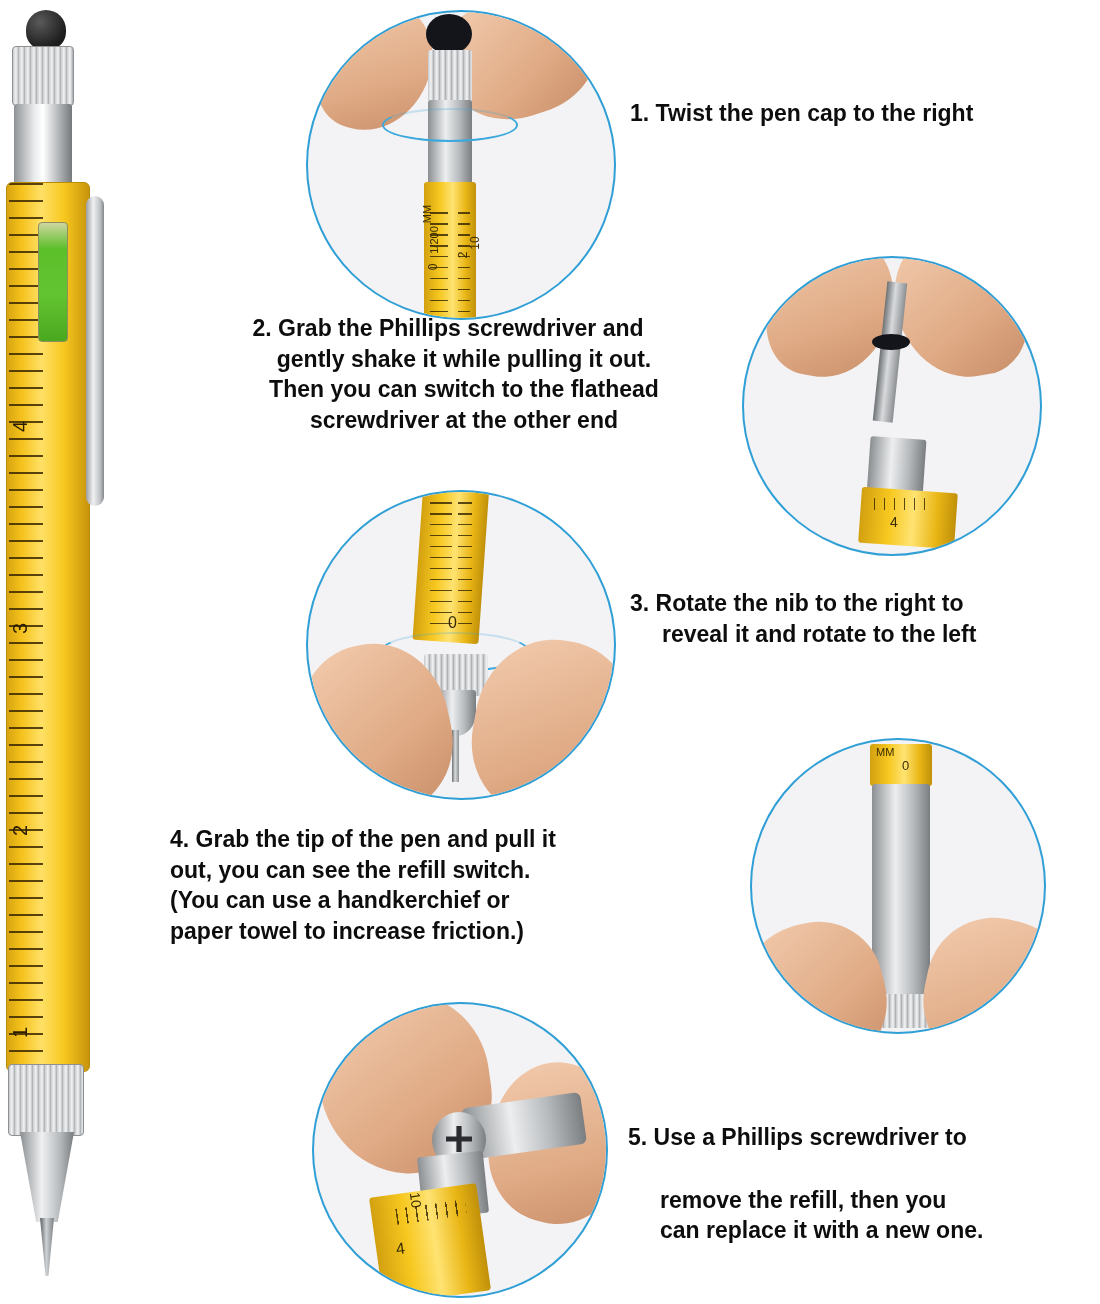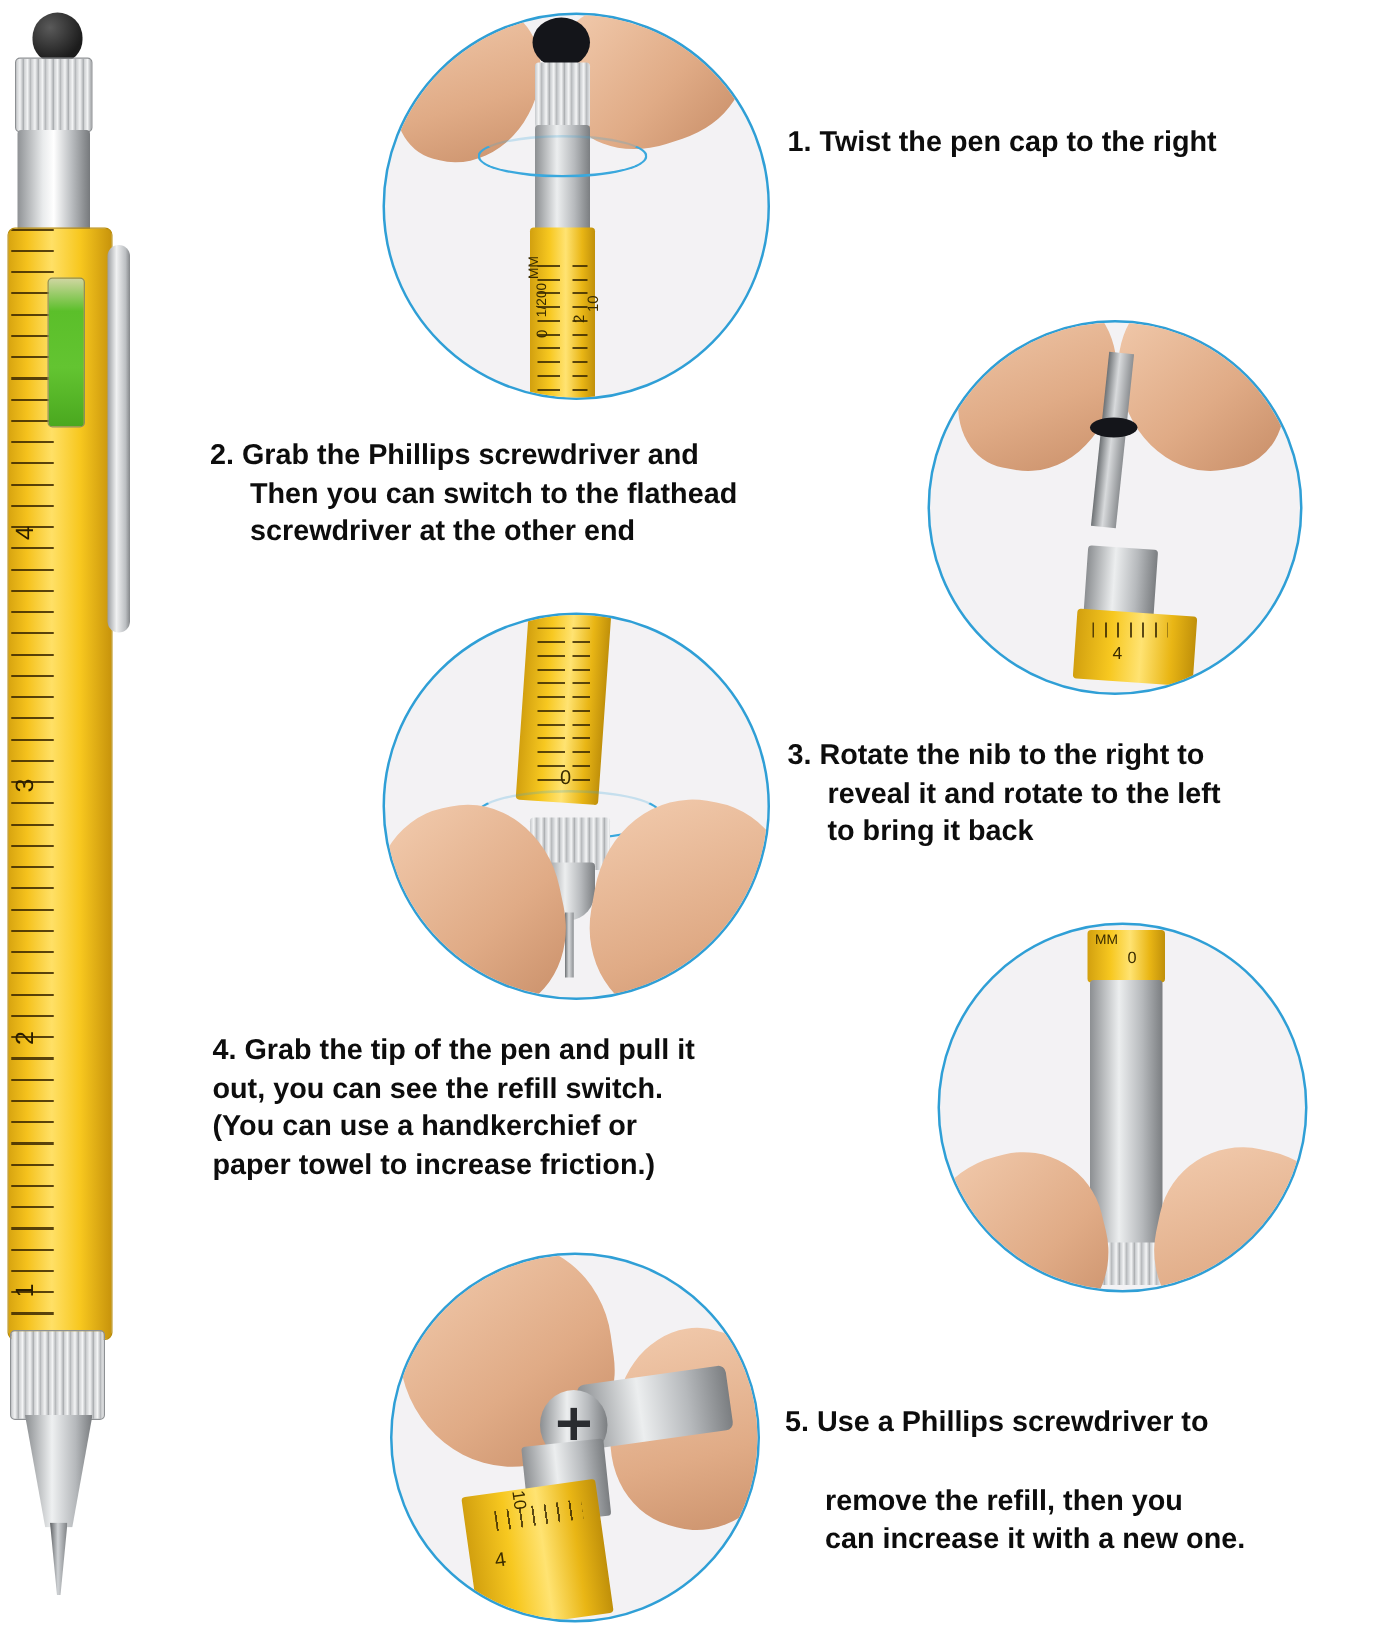"2. Grab the Phillips screwdriver" div.step { text-align: none -> center; top: 348px -> 313px }
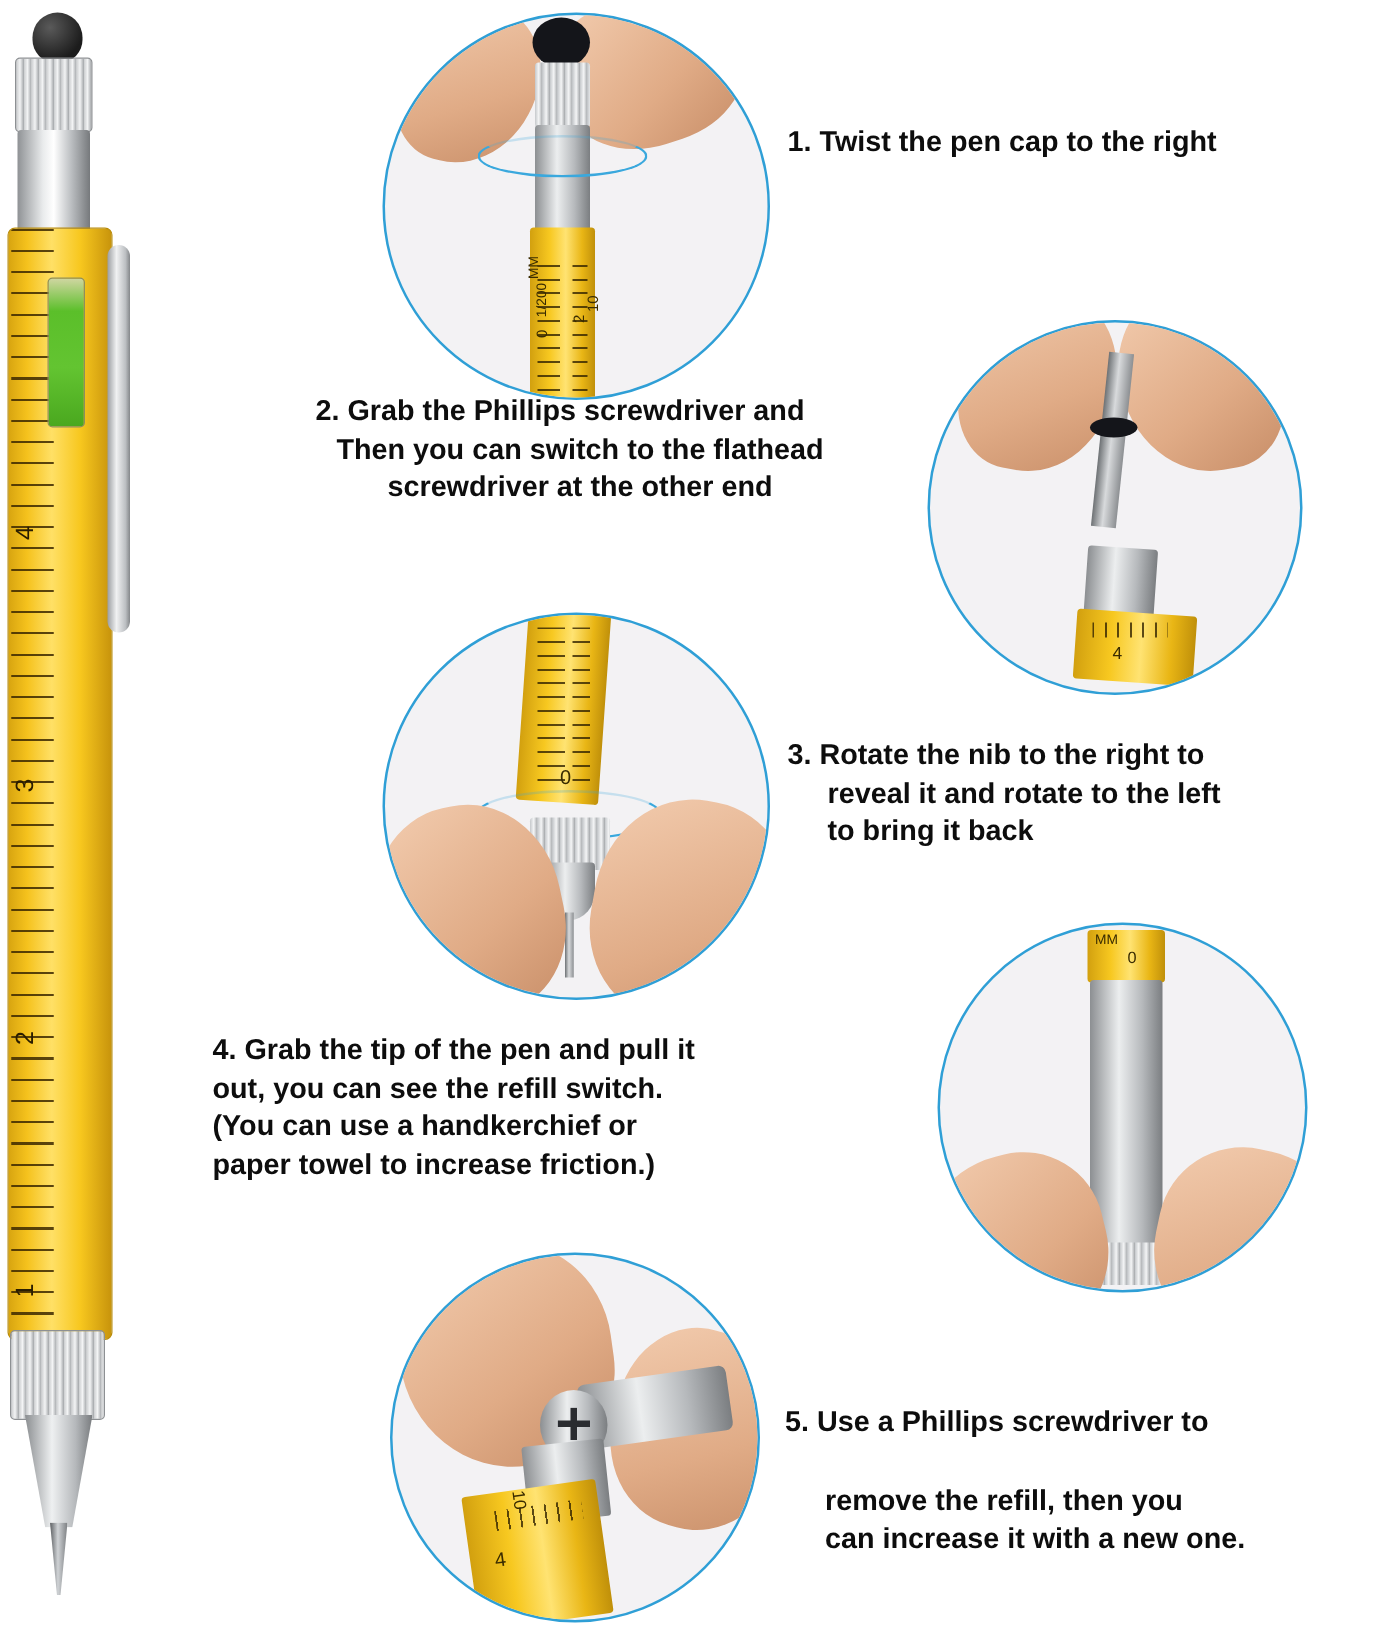"gently shake it while pulling" div { html: none -> <div>gently shake it while pulling it out.</div> }
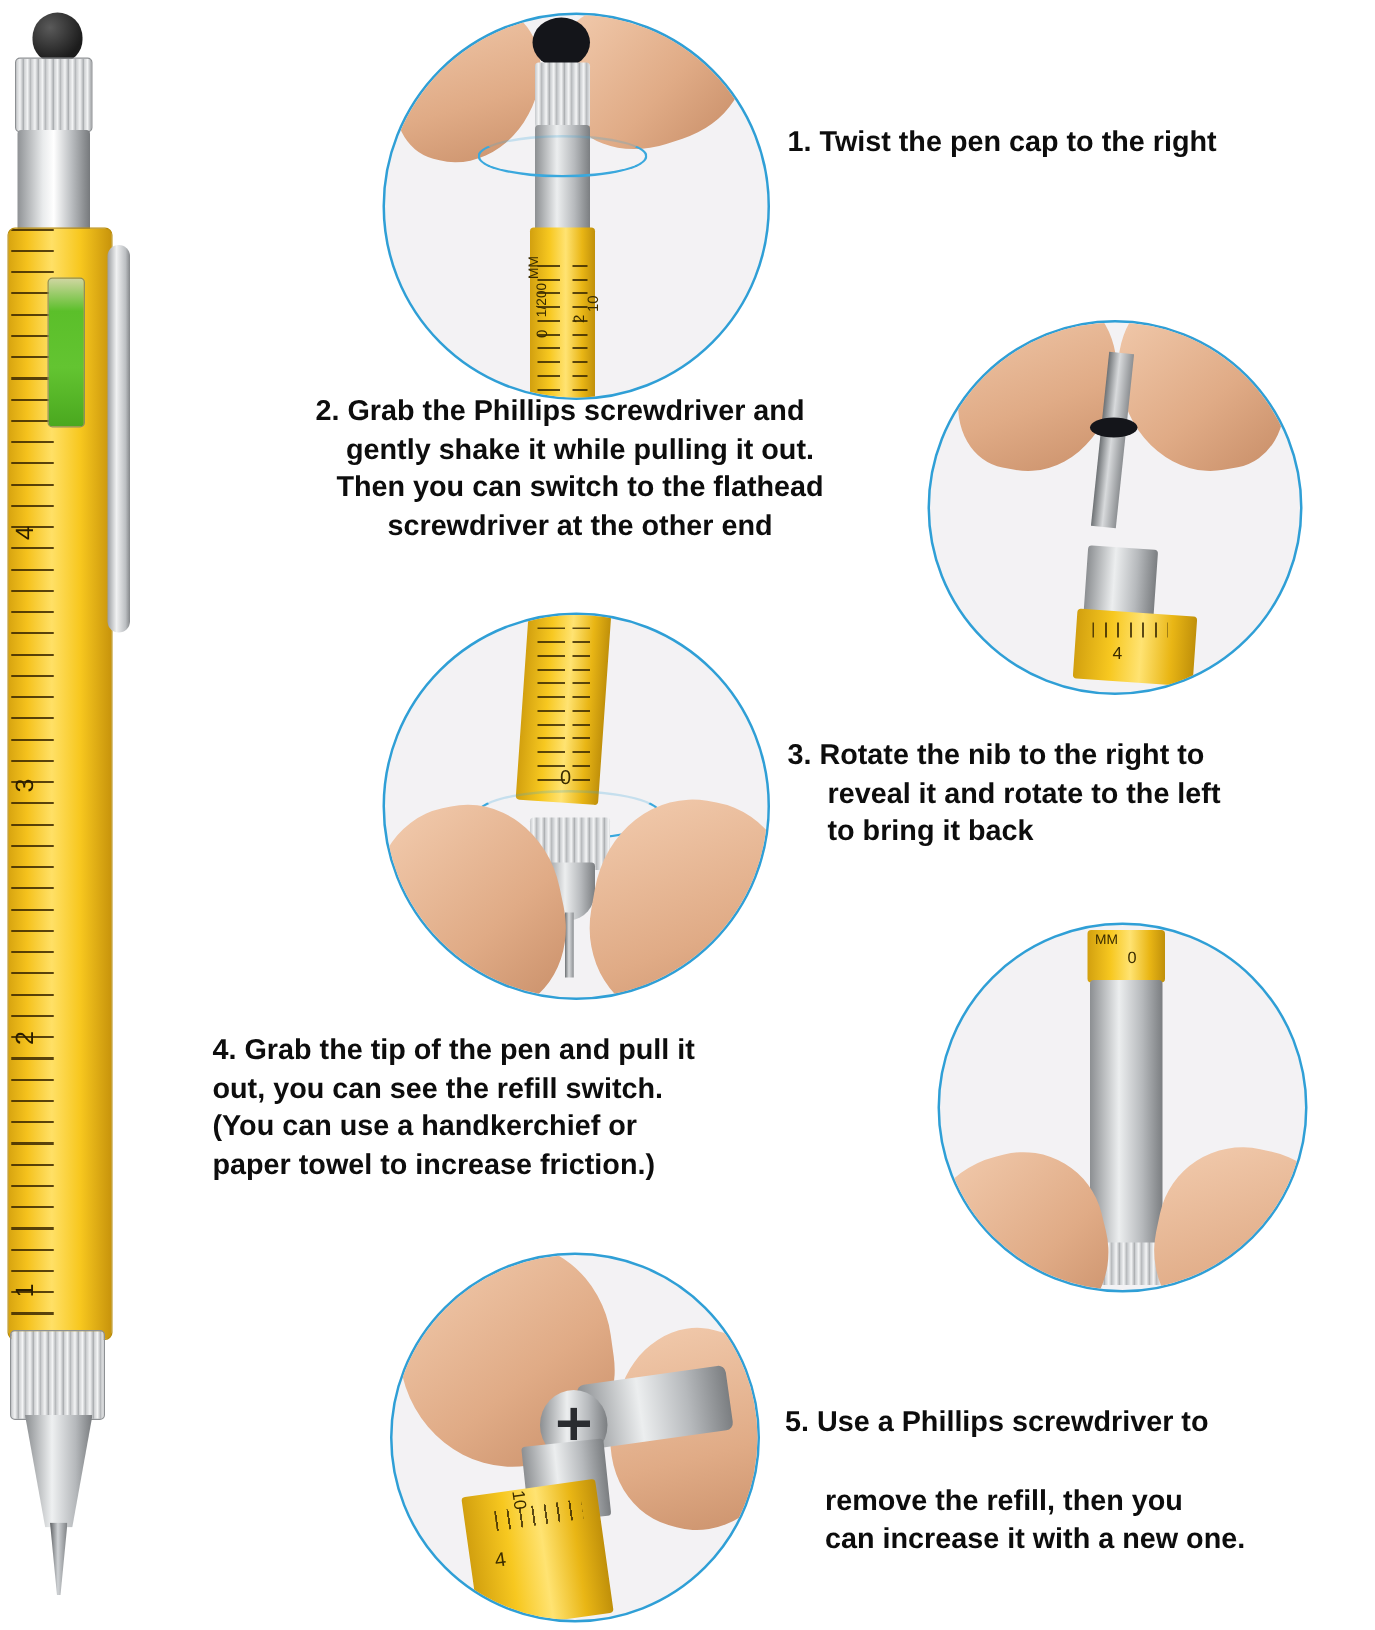"to bring it back" div { html: <div>to bring it back</div> -> none }
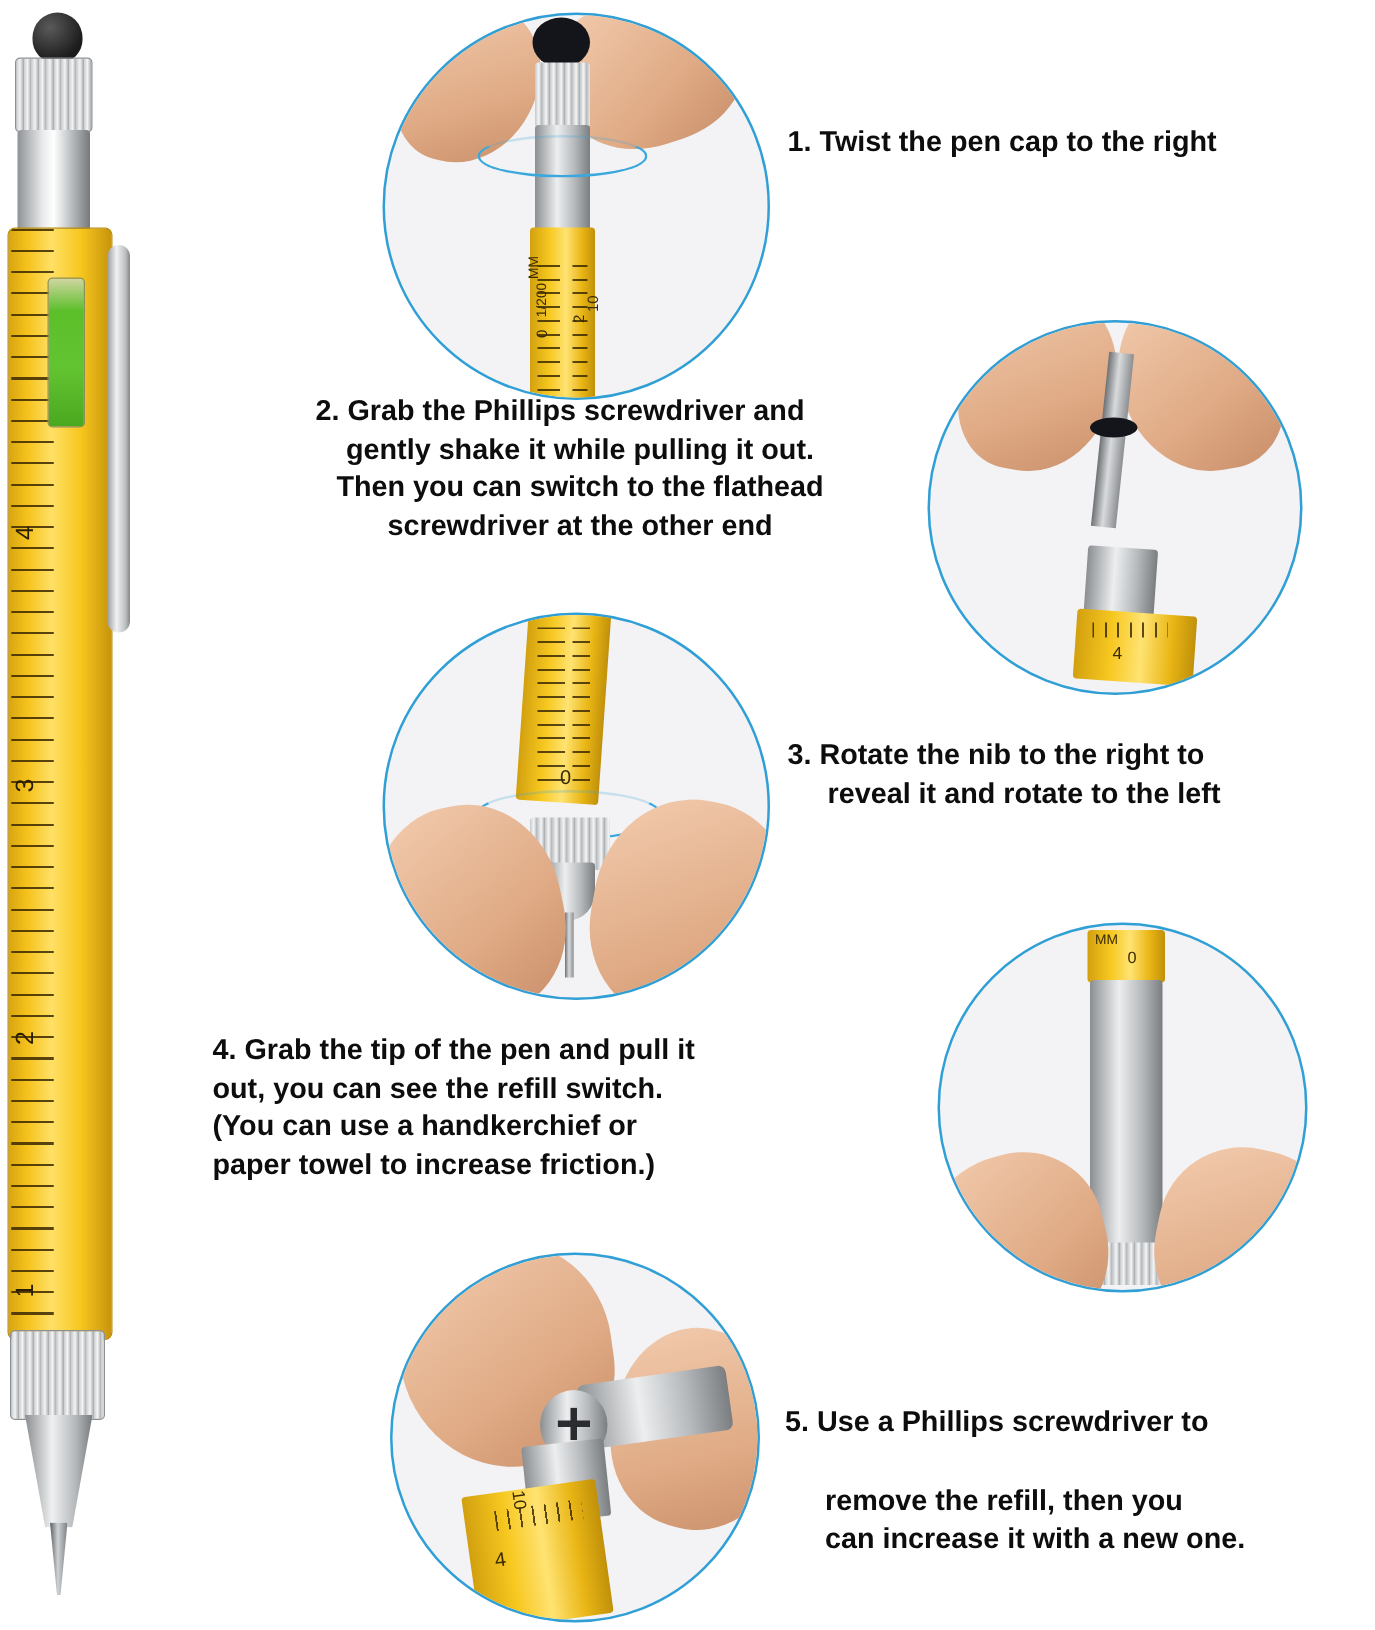"can increase it with a" div { text: increase -> replace }
